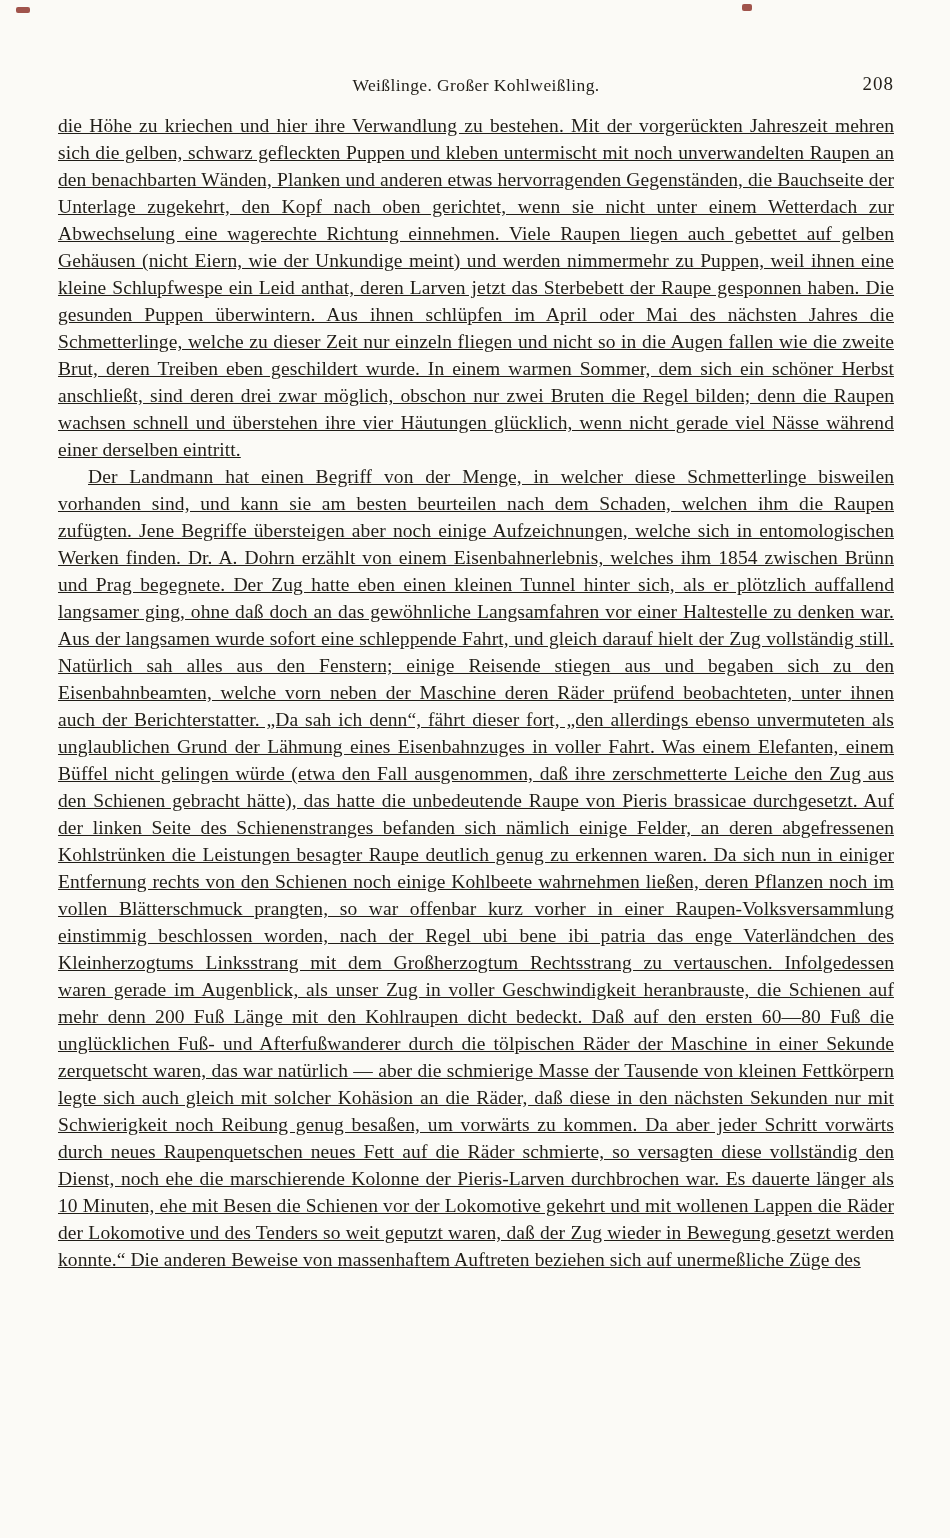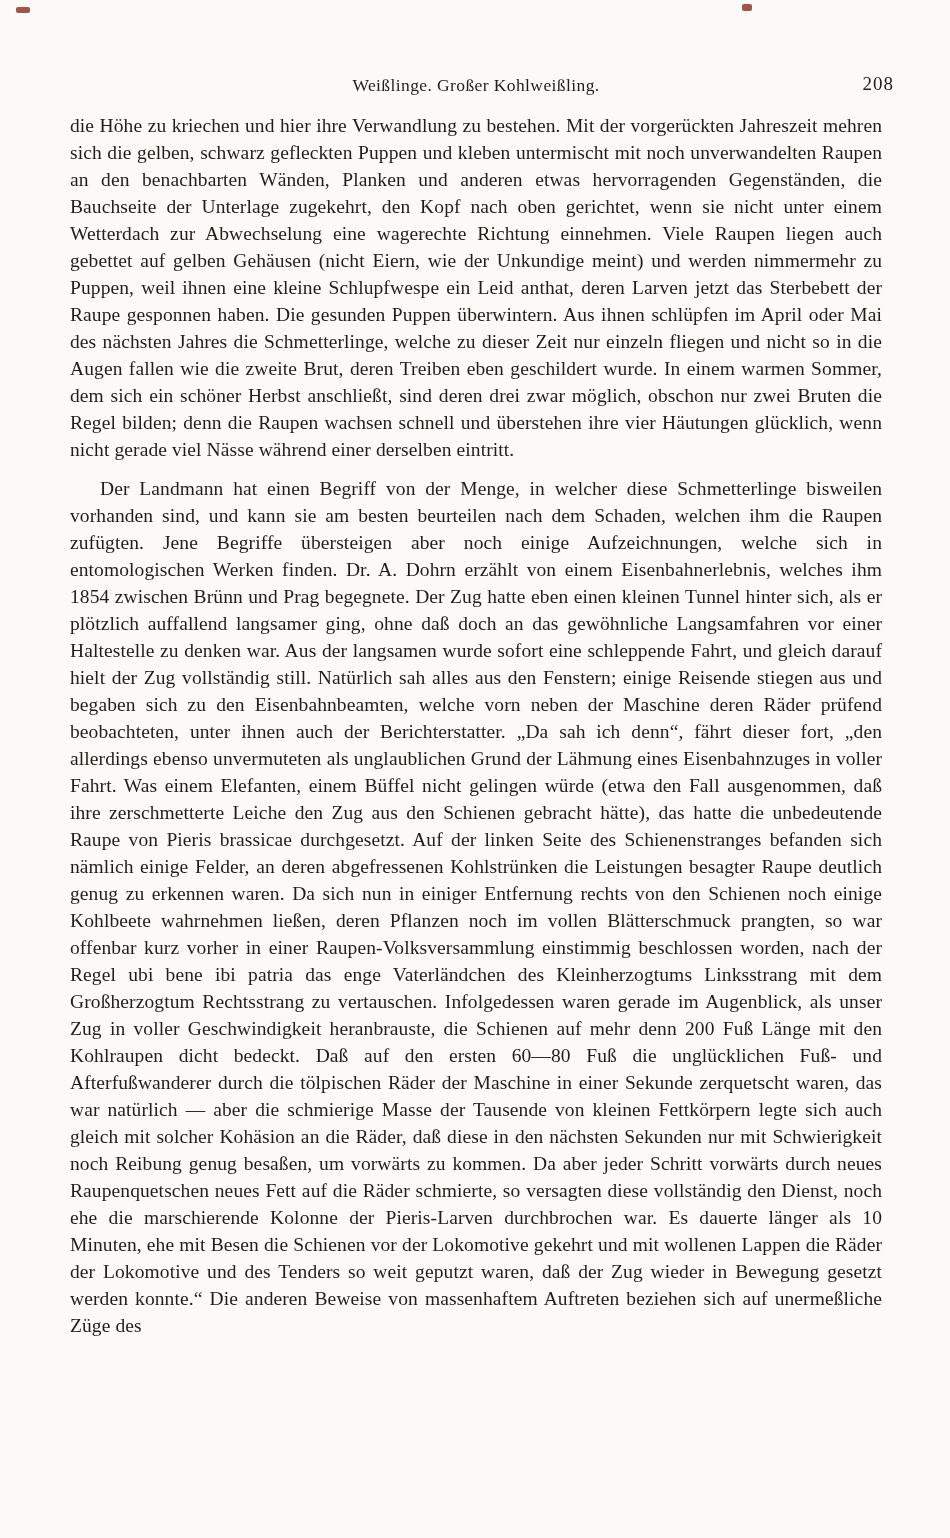"die Höhe zu kriechen und" .para { margin: 12px -> 0; text-decoration: none -> underline }
